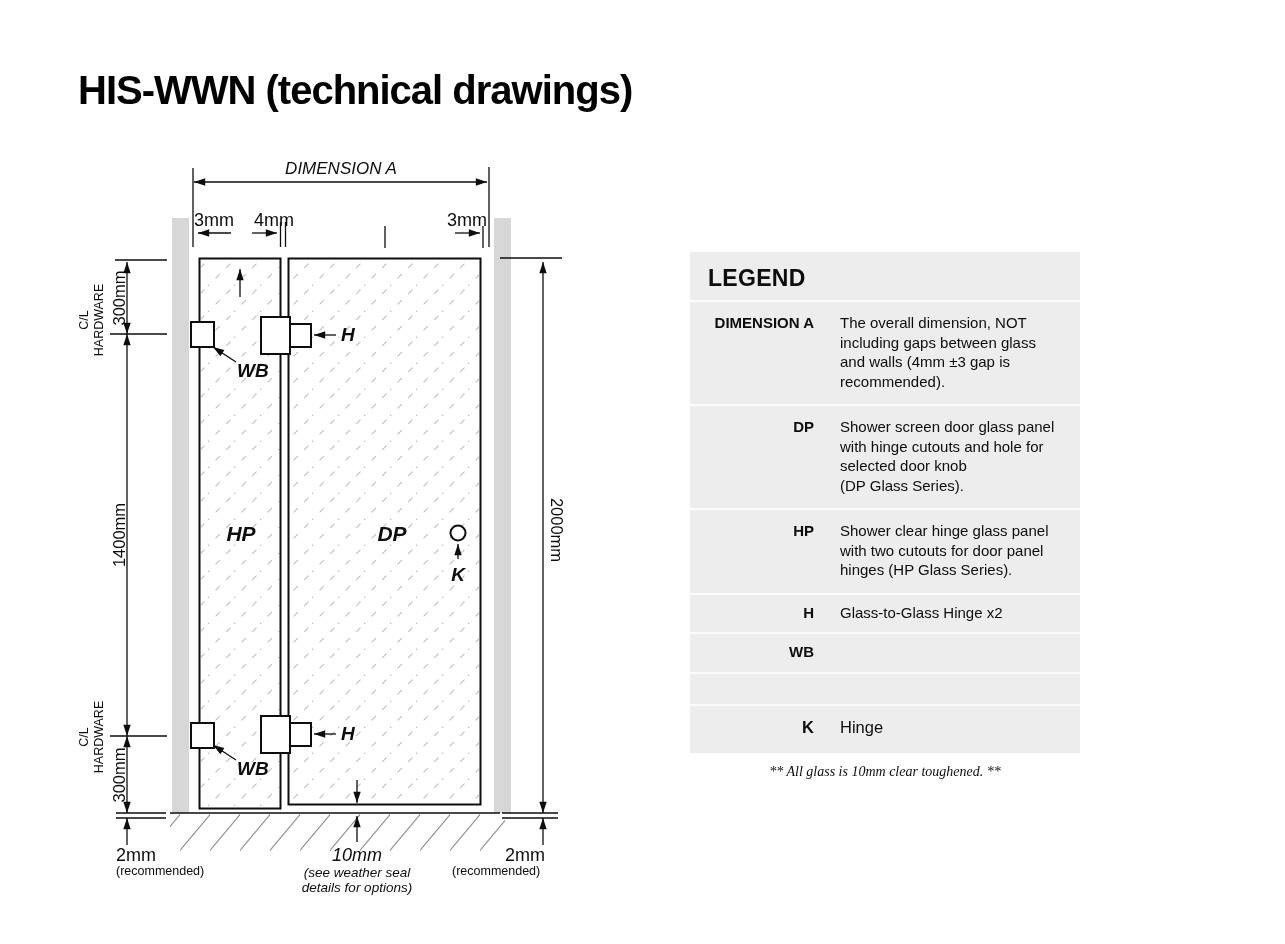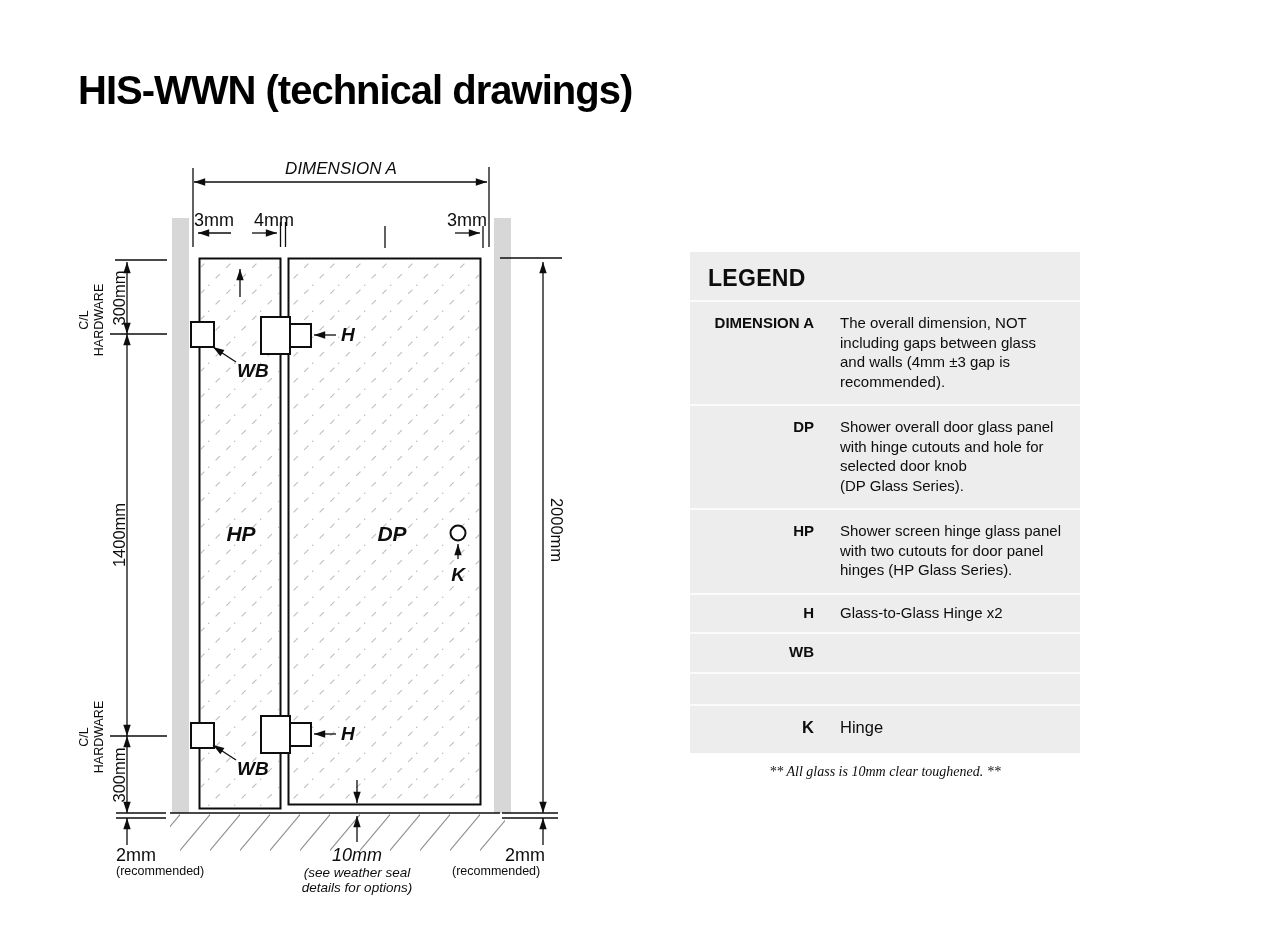"Shower overall door glass panel" div.lg-desc { text: overall -> screen }
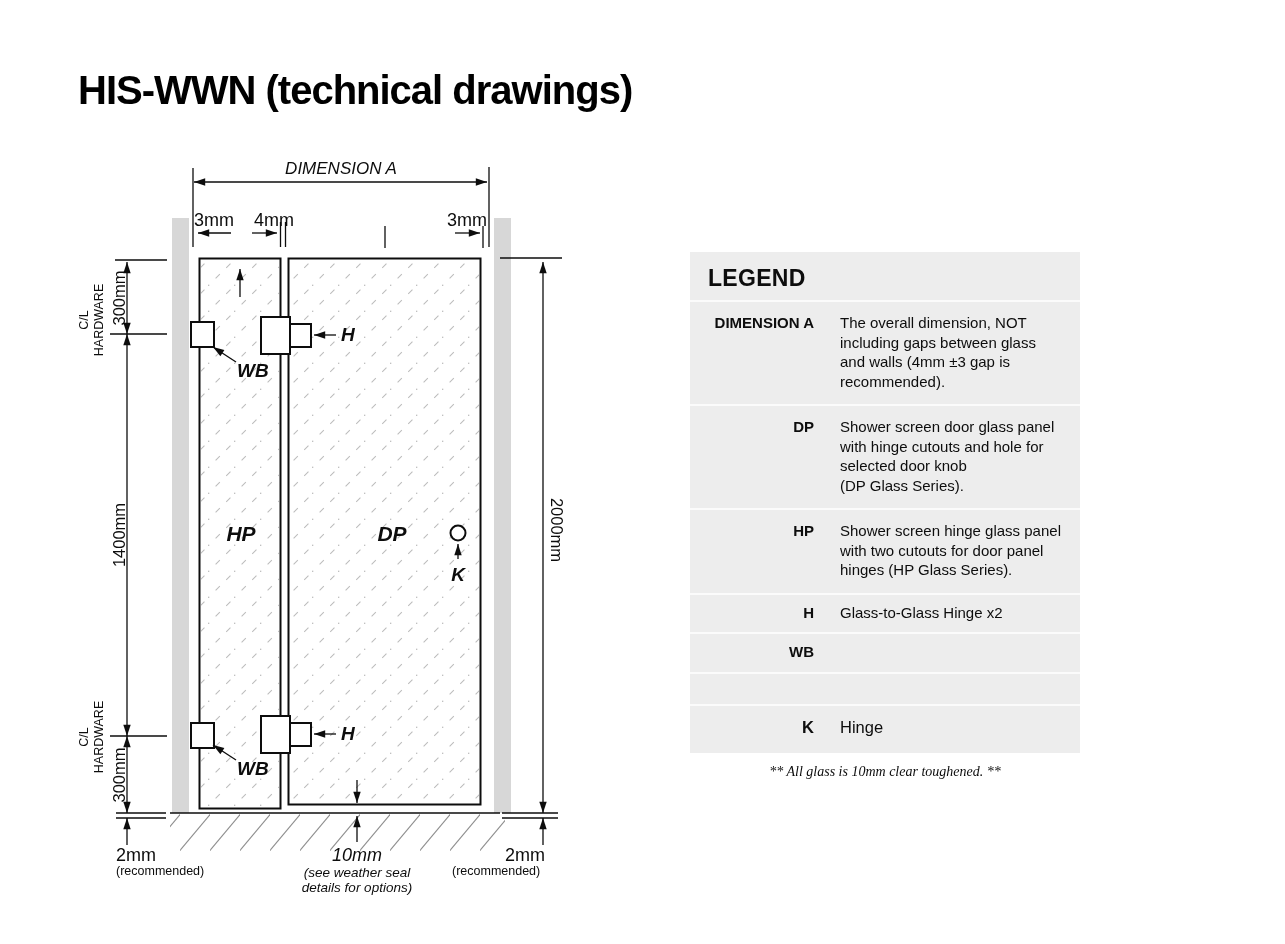"Shower screen hinge glass panel" div.lg-desc { text: screen -> clear }
